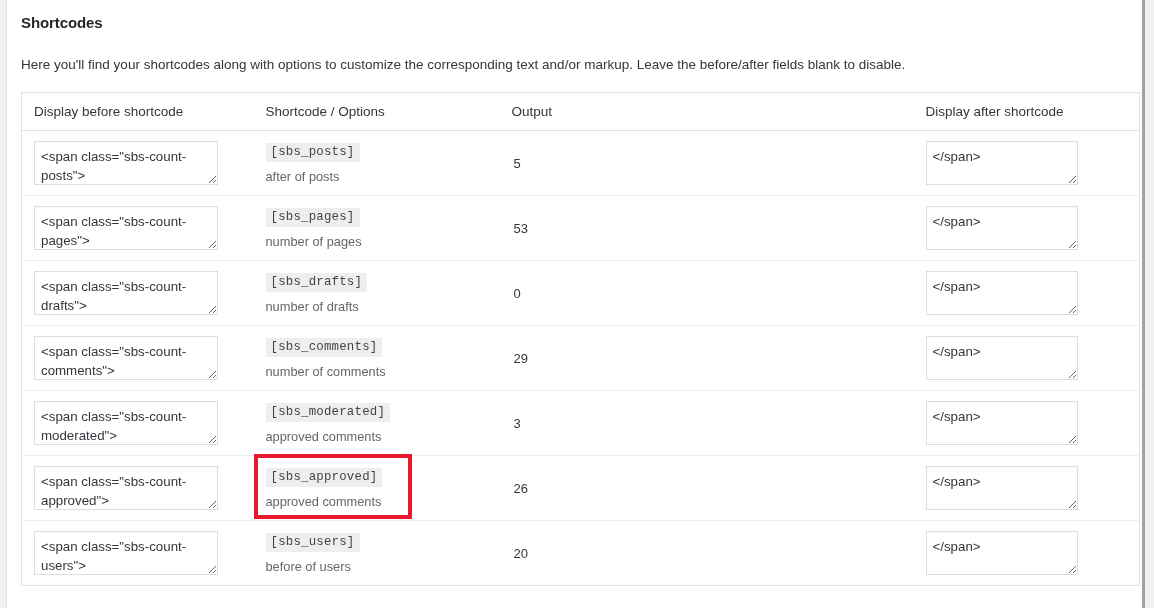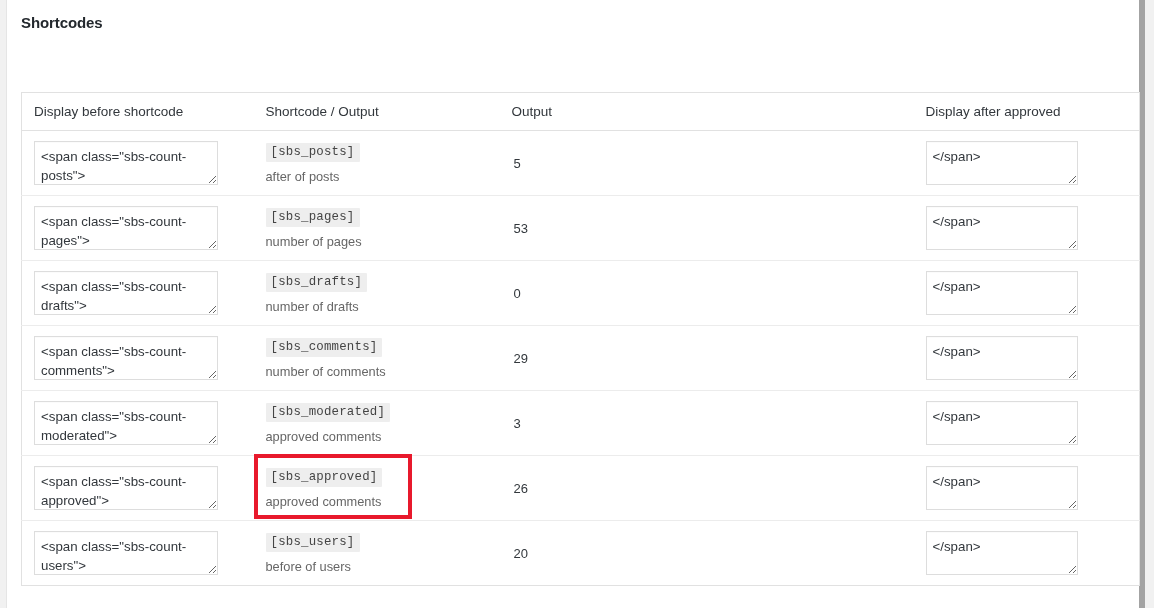"Shortcodes" .panel { border-right: 6px solid #a3a3a3 -> 3px solid #a3a3a3 }
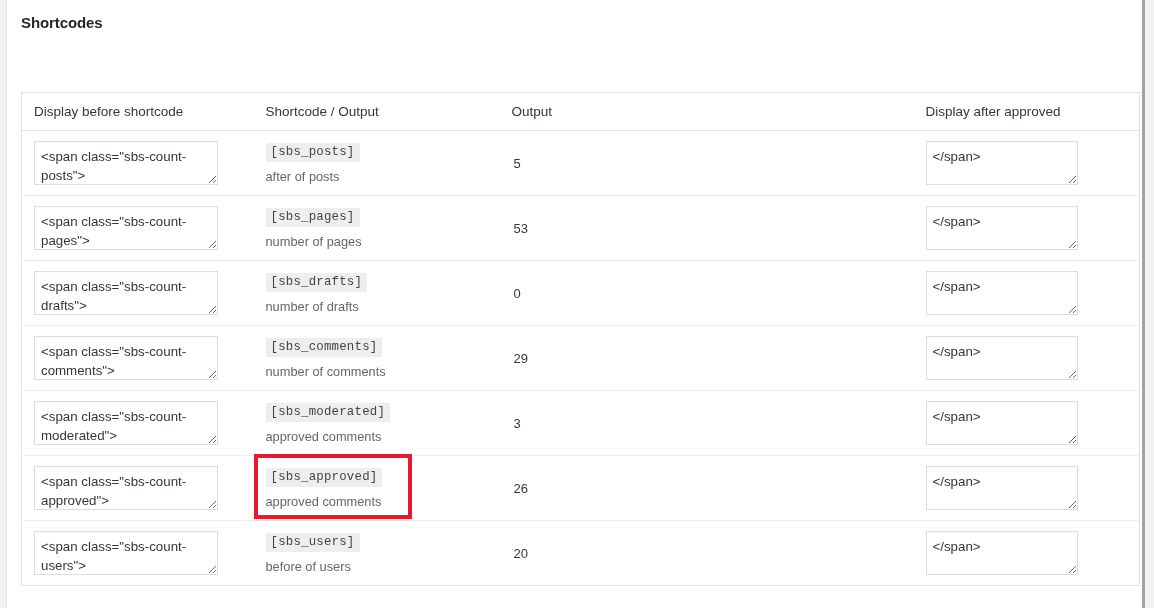"Here you'll find your shortcodes" p.page-desc { html: none -> <p>Here you'll find your shortcodes along with options to customize the corresponding text and/or markup. Leave the before/after fields blank to disable.</p> }
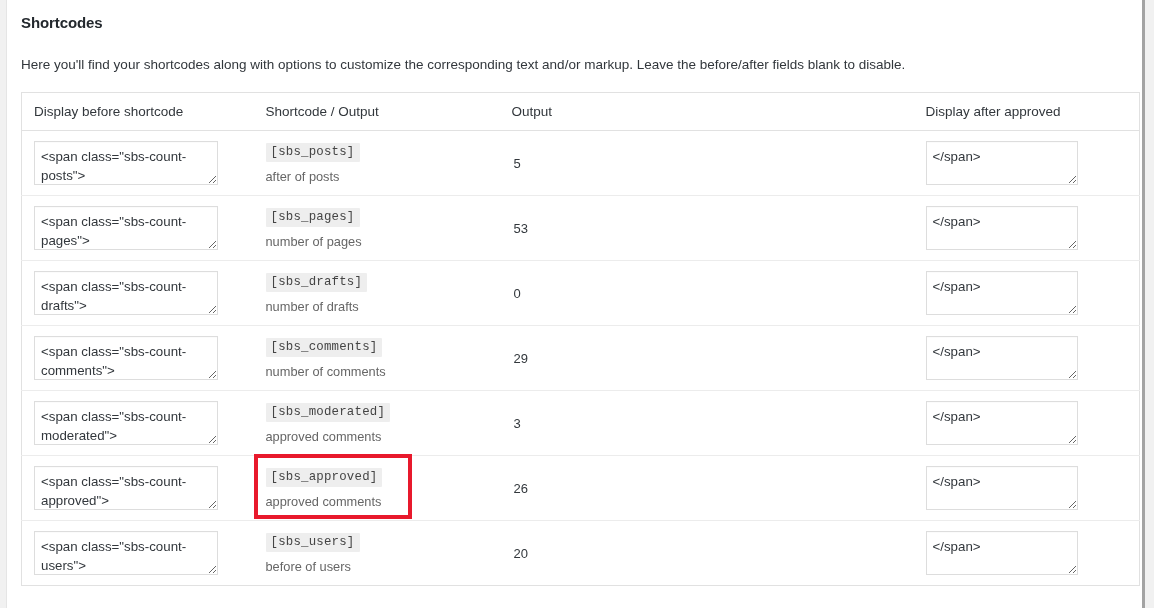"Shortcode / Output" th { text: Output -> Options }
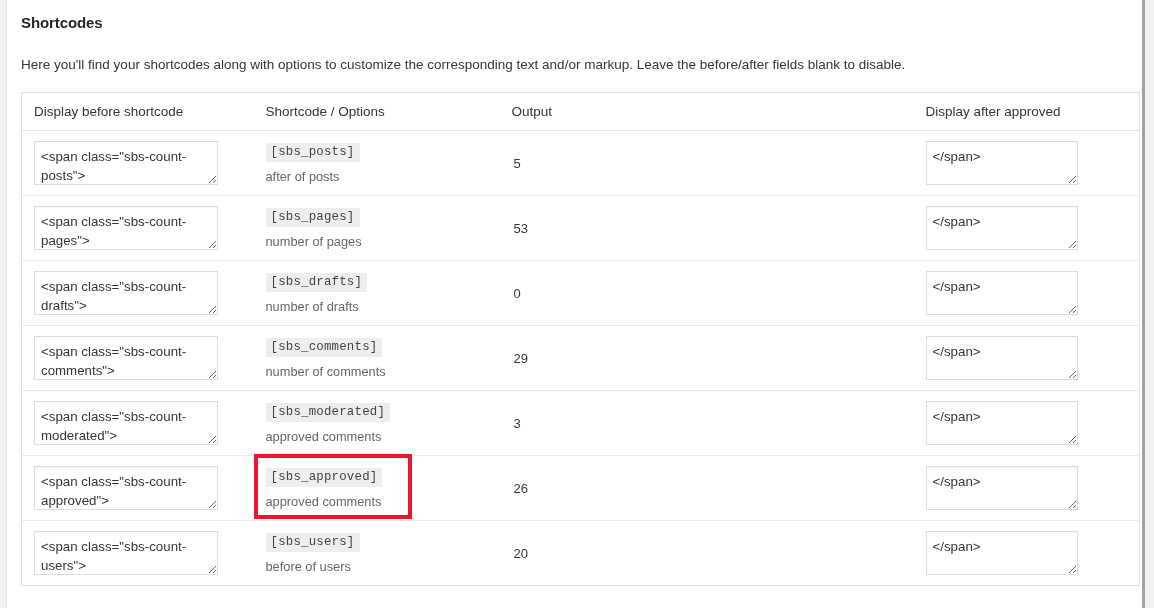"Display after approved" th { text: approved -> shortcode }
